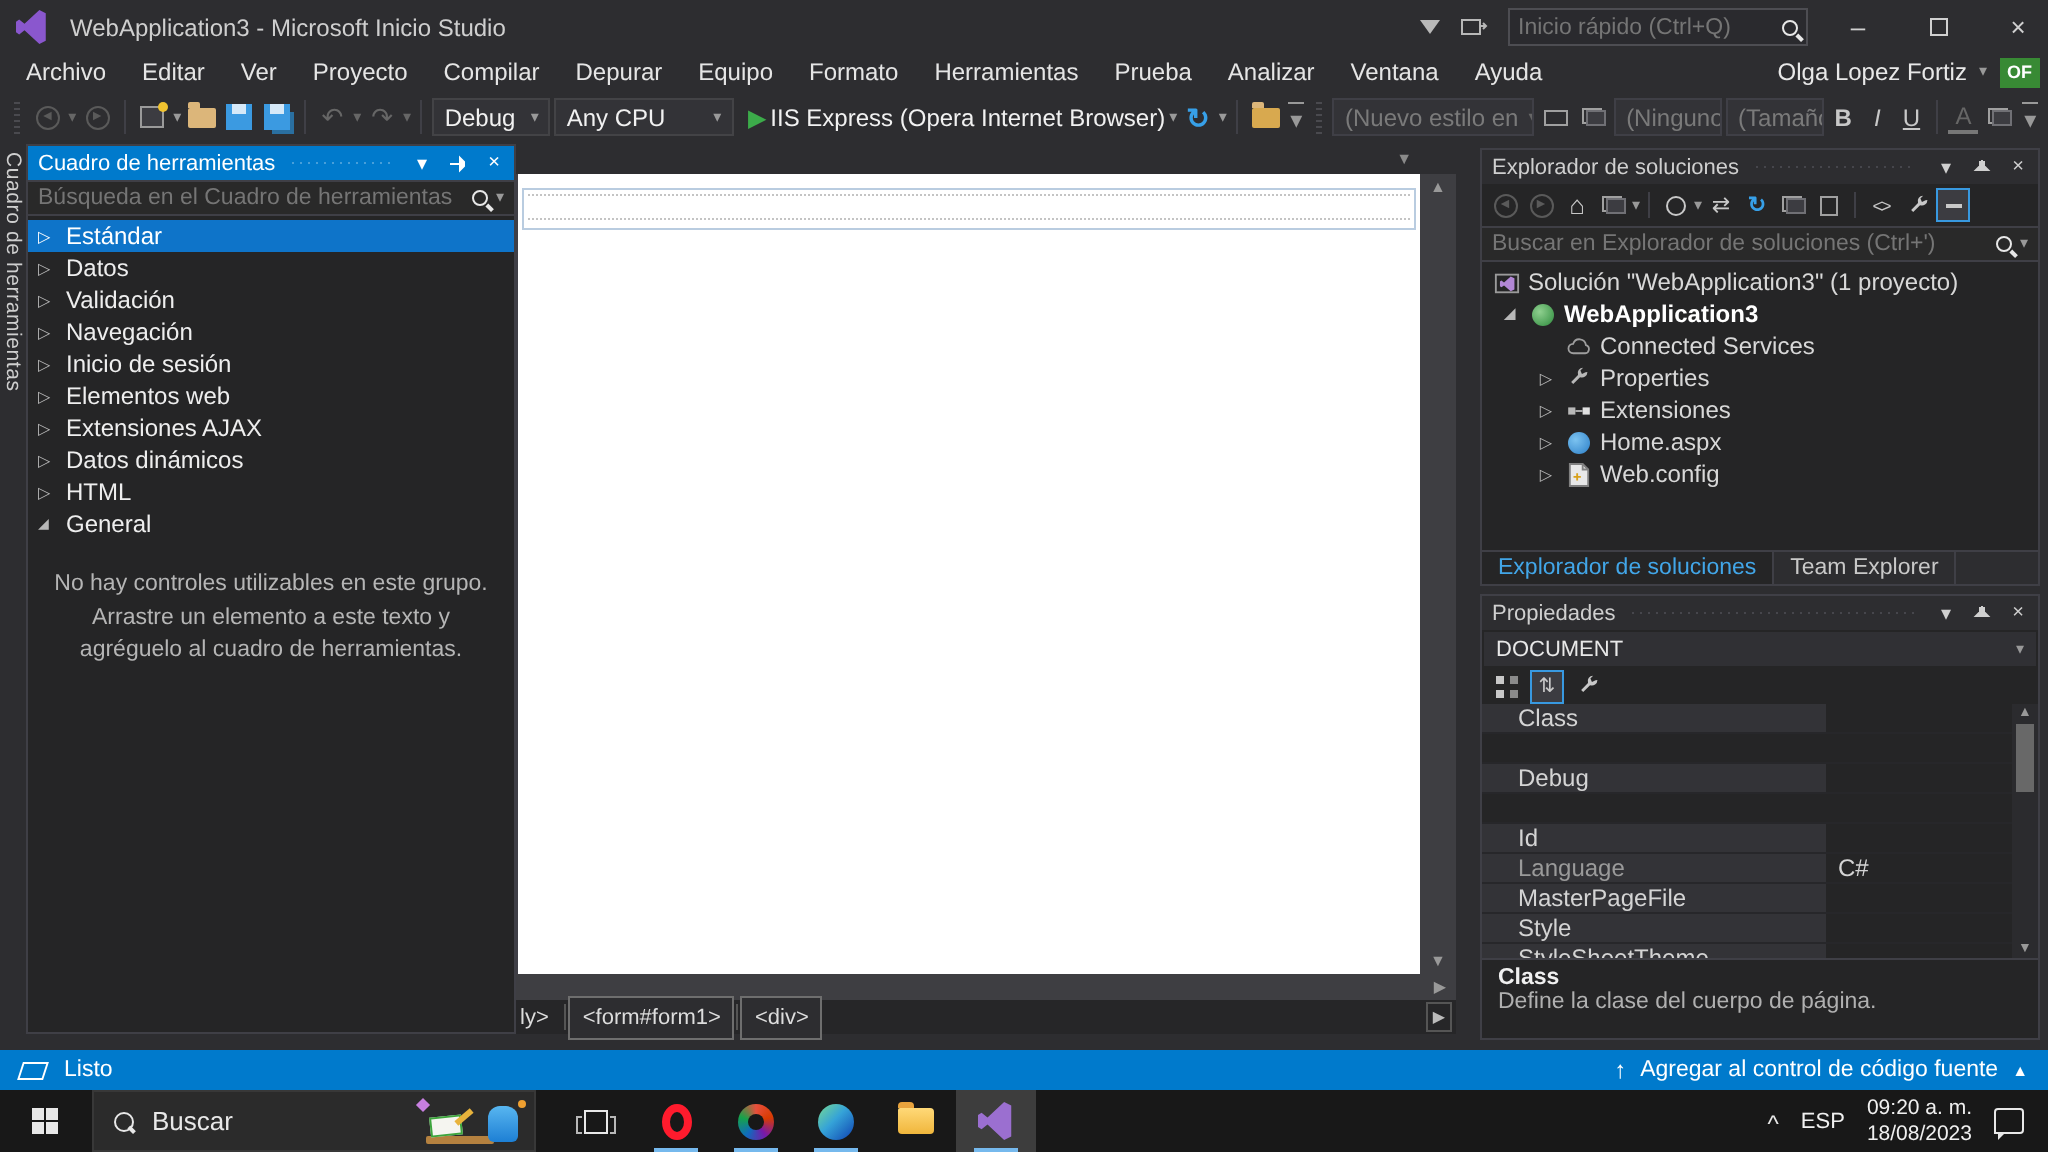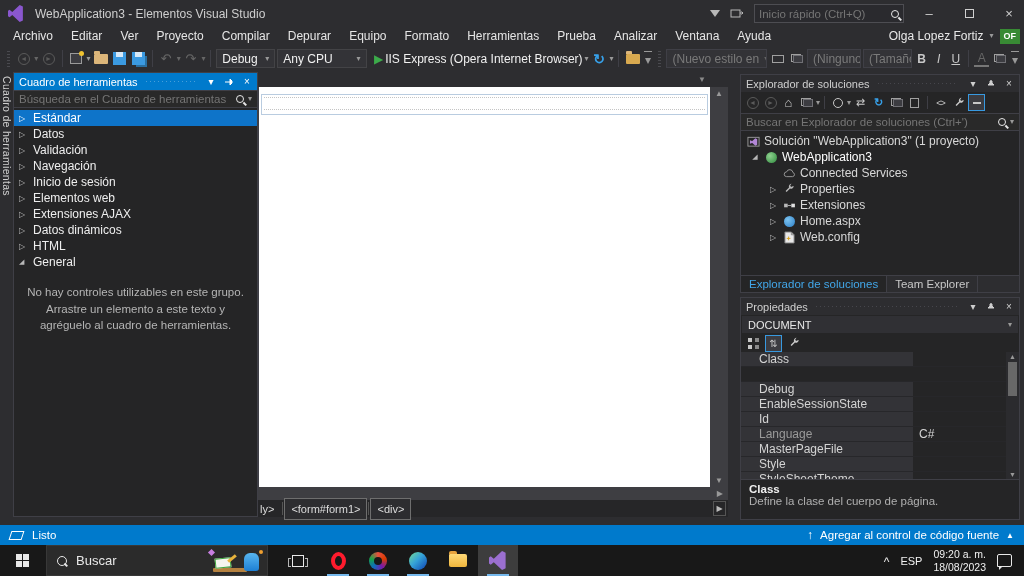"WebApplication3 - Elementos Visual" span.title-text { text: Elementos Visual -> Microsoft Inicio }
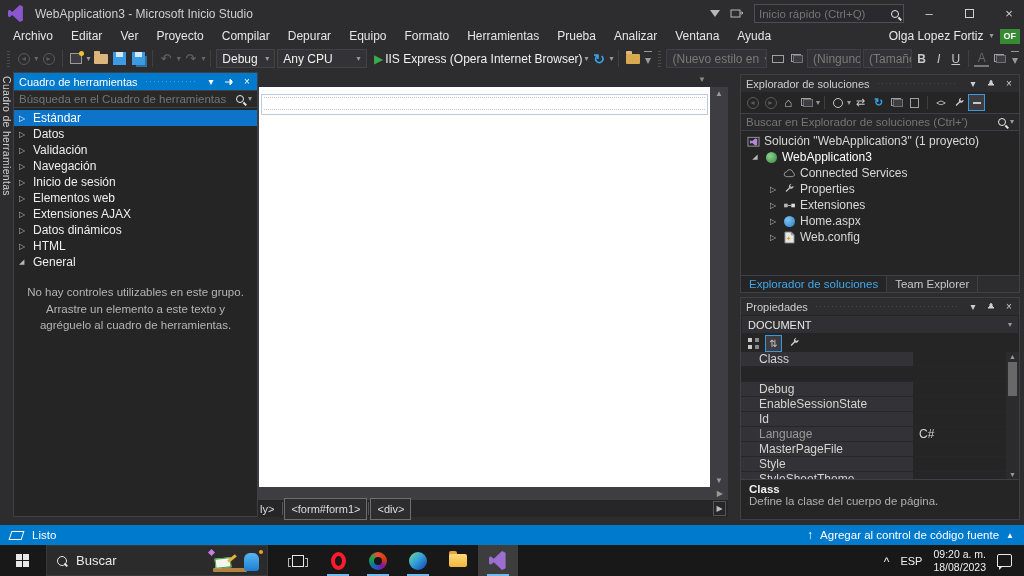"WebApplication3" .tree-row.bold { font-weight: normal -> bold }
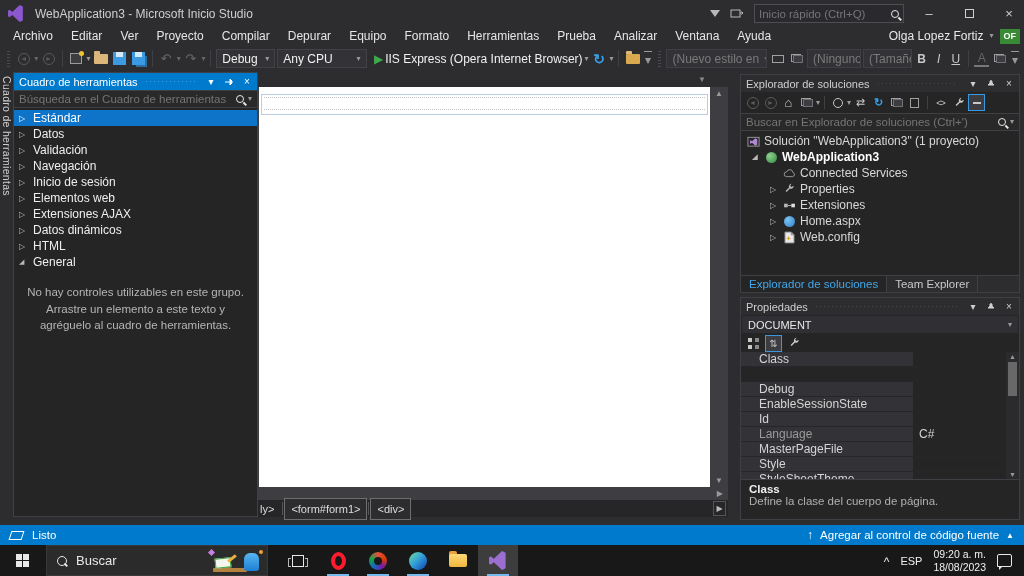"EnableSessionState" span.pg-name { html: <span>EnableSessionState</span> -> none }
